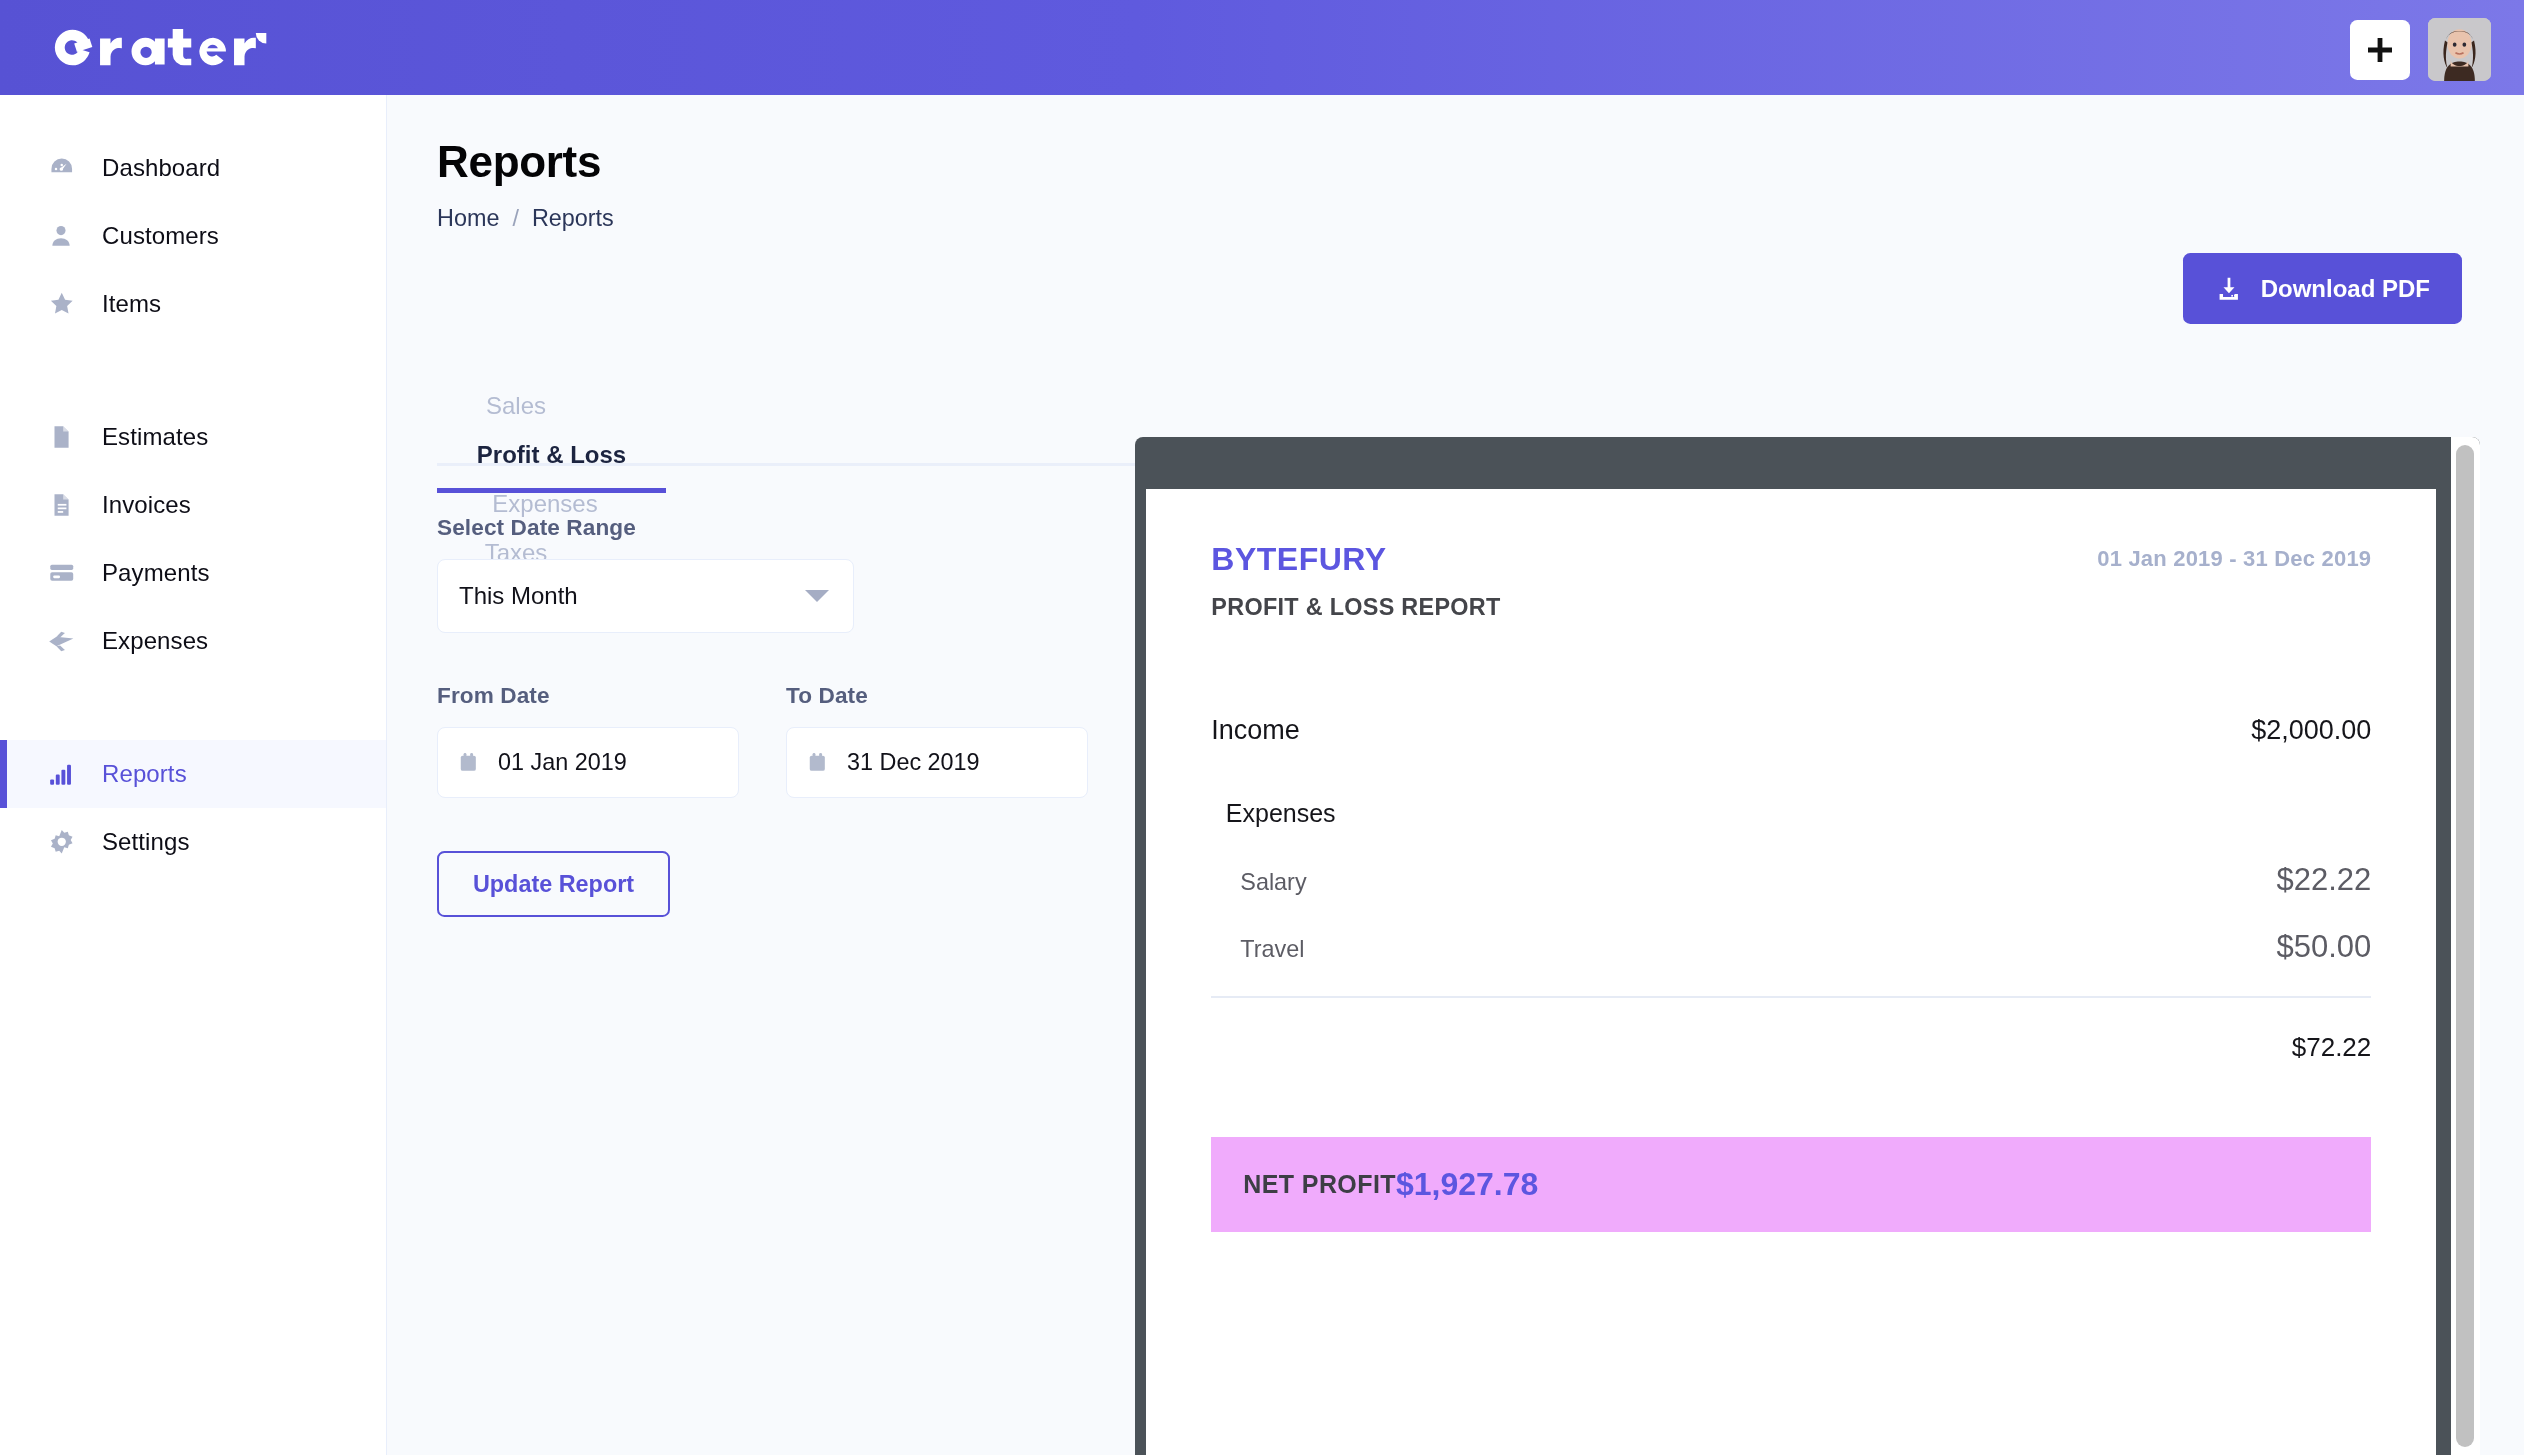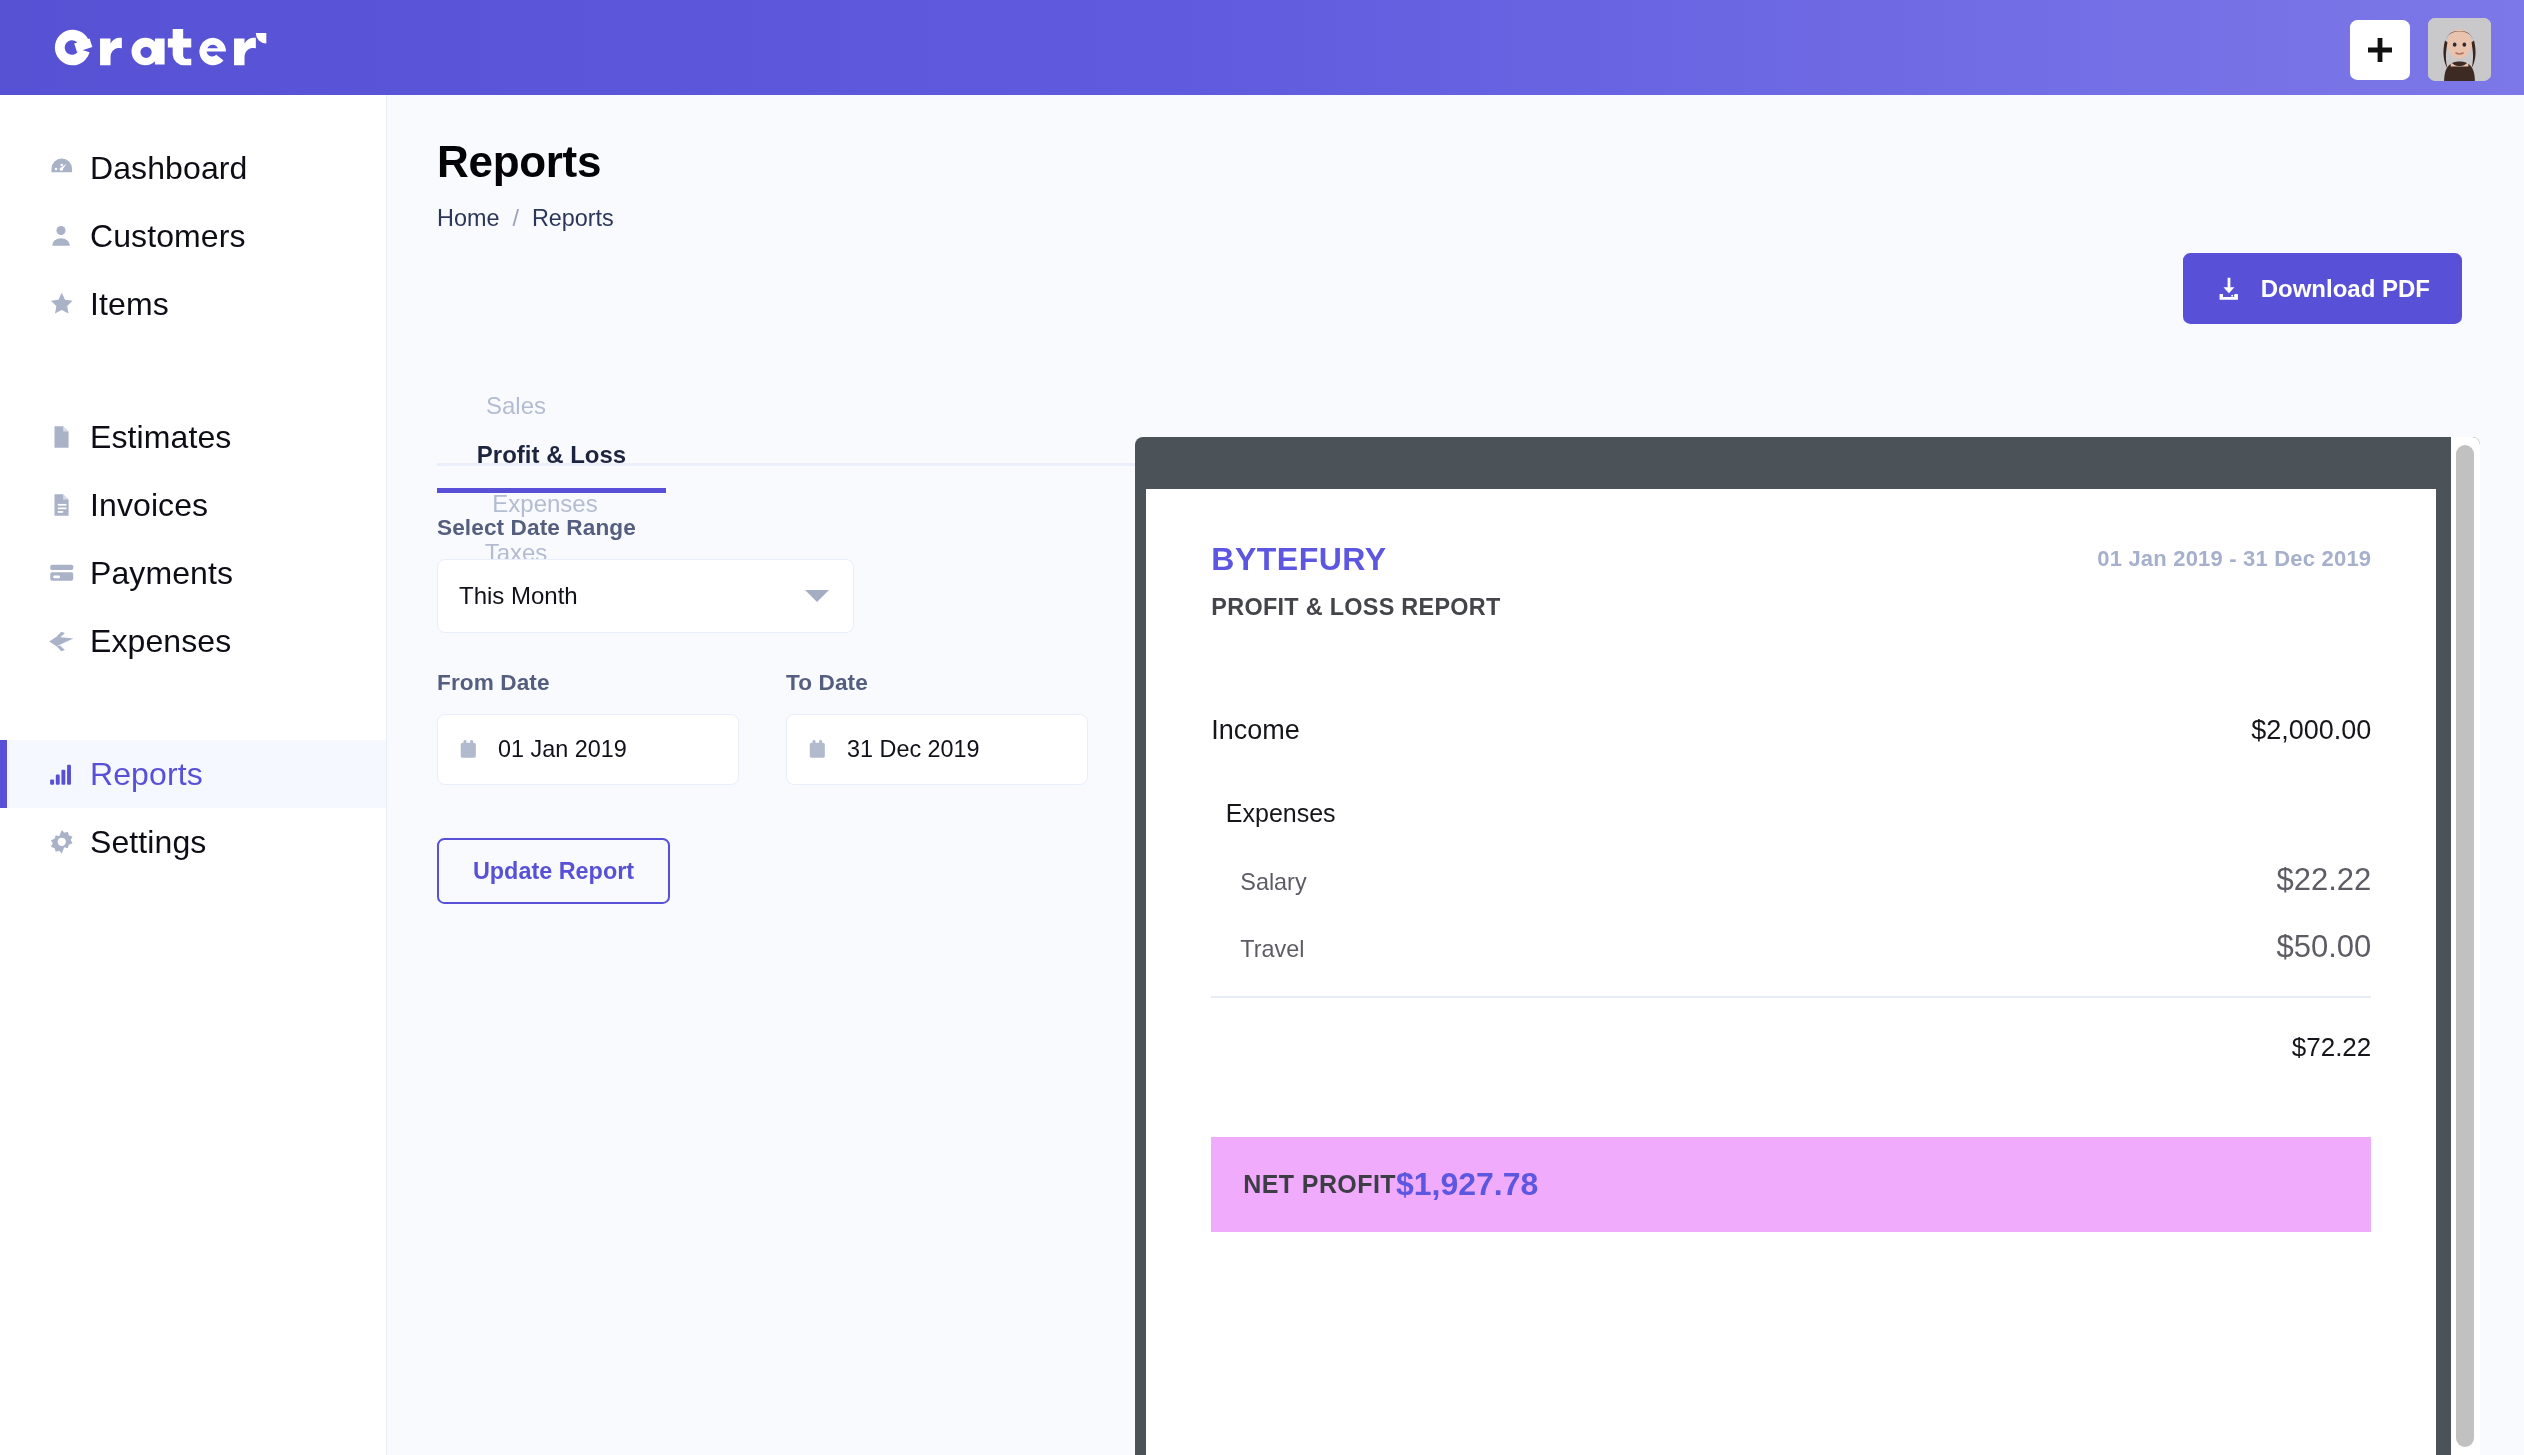"Dashboard" .nav-item .lbl { font-size: 32px -> 24px; margin-left: 6px -> 18px }
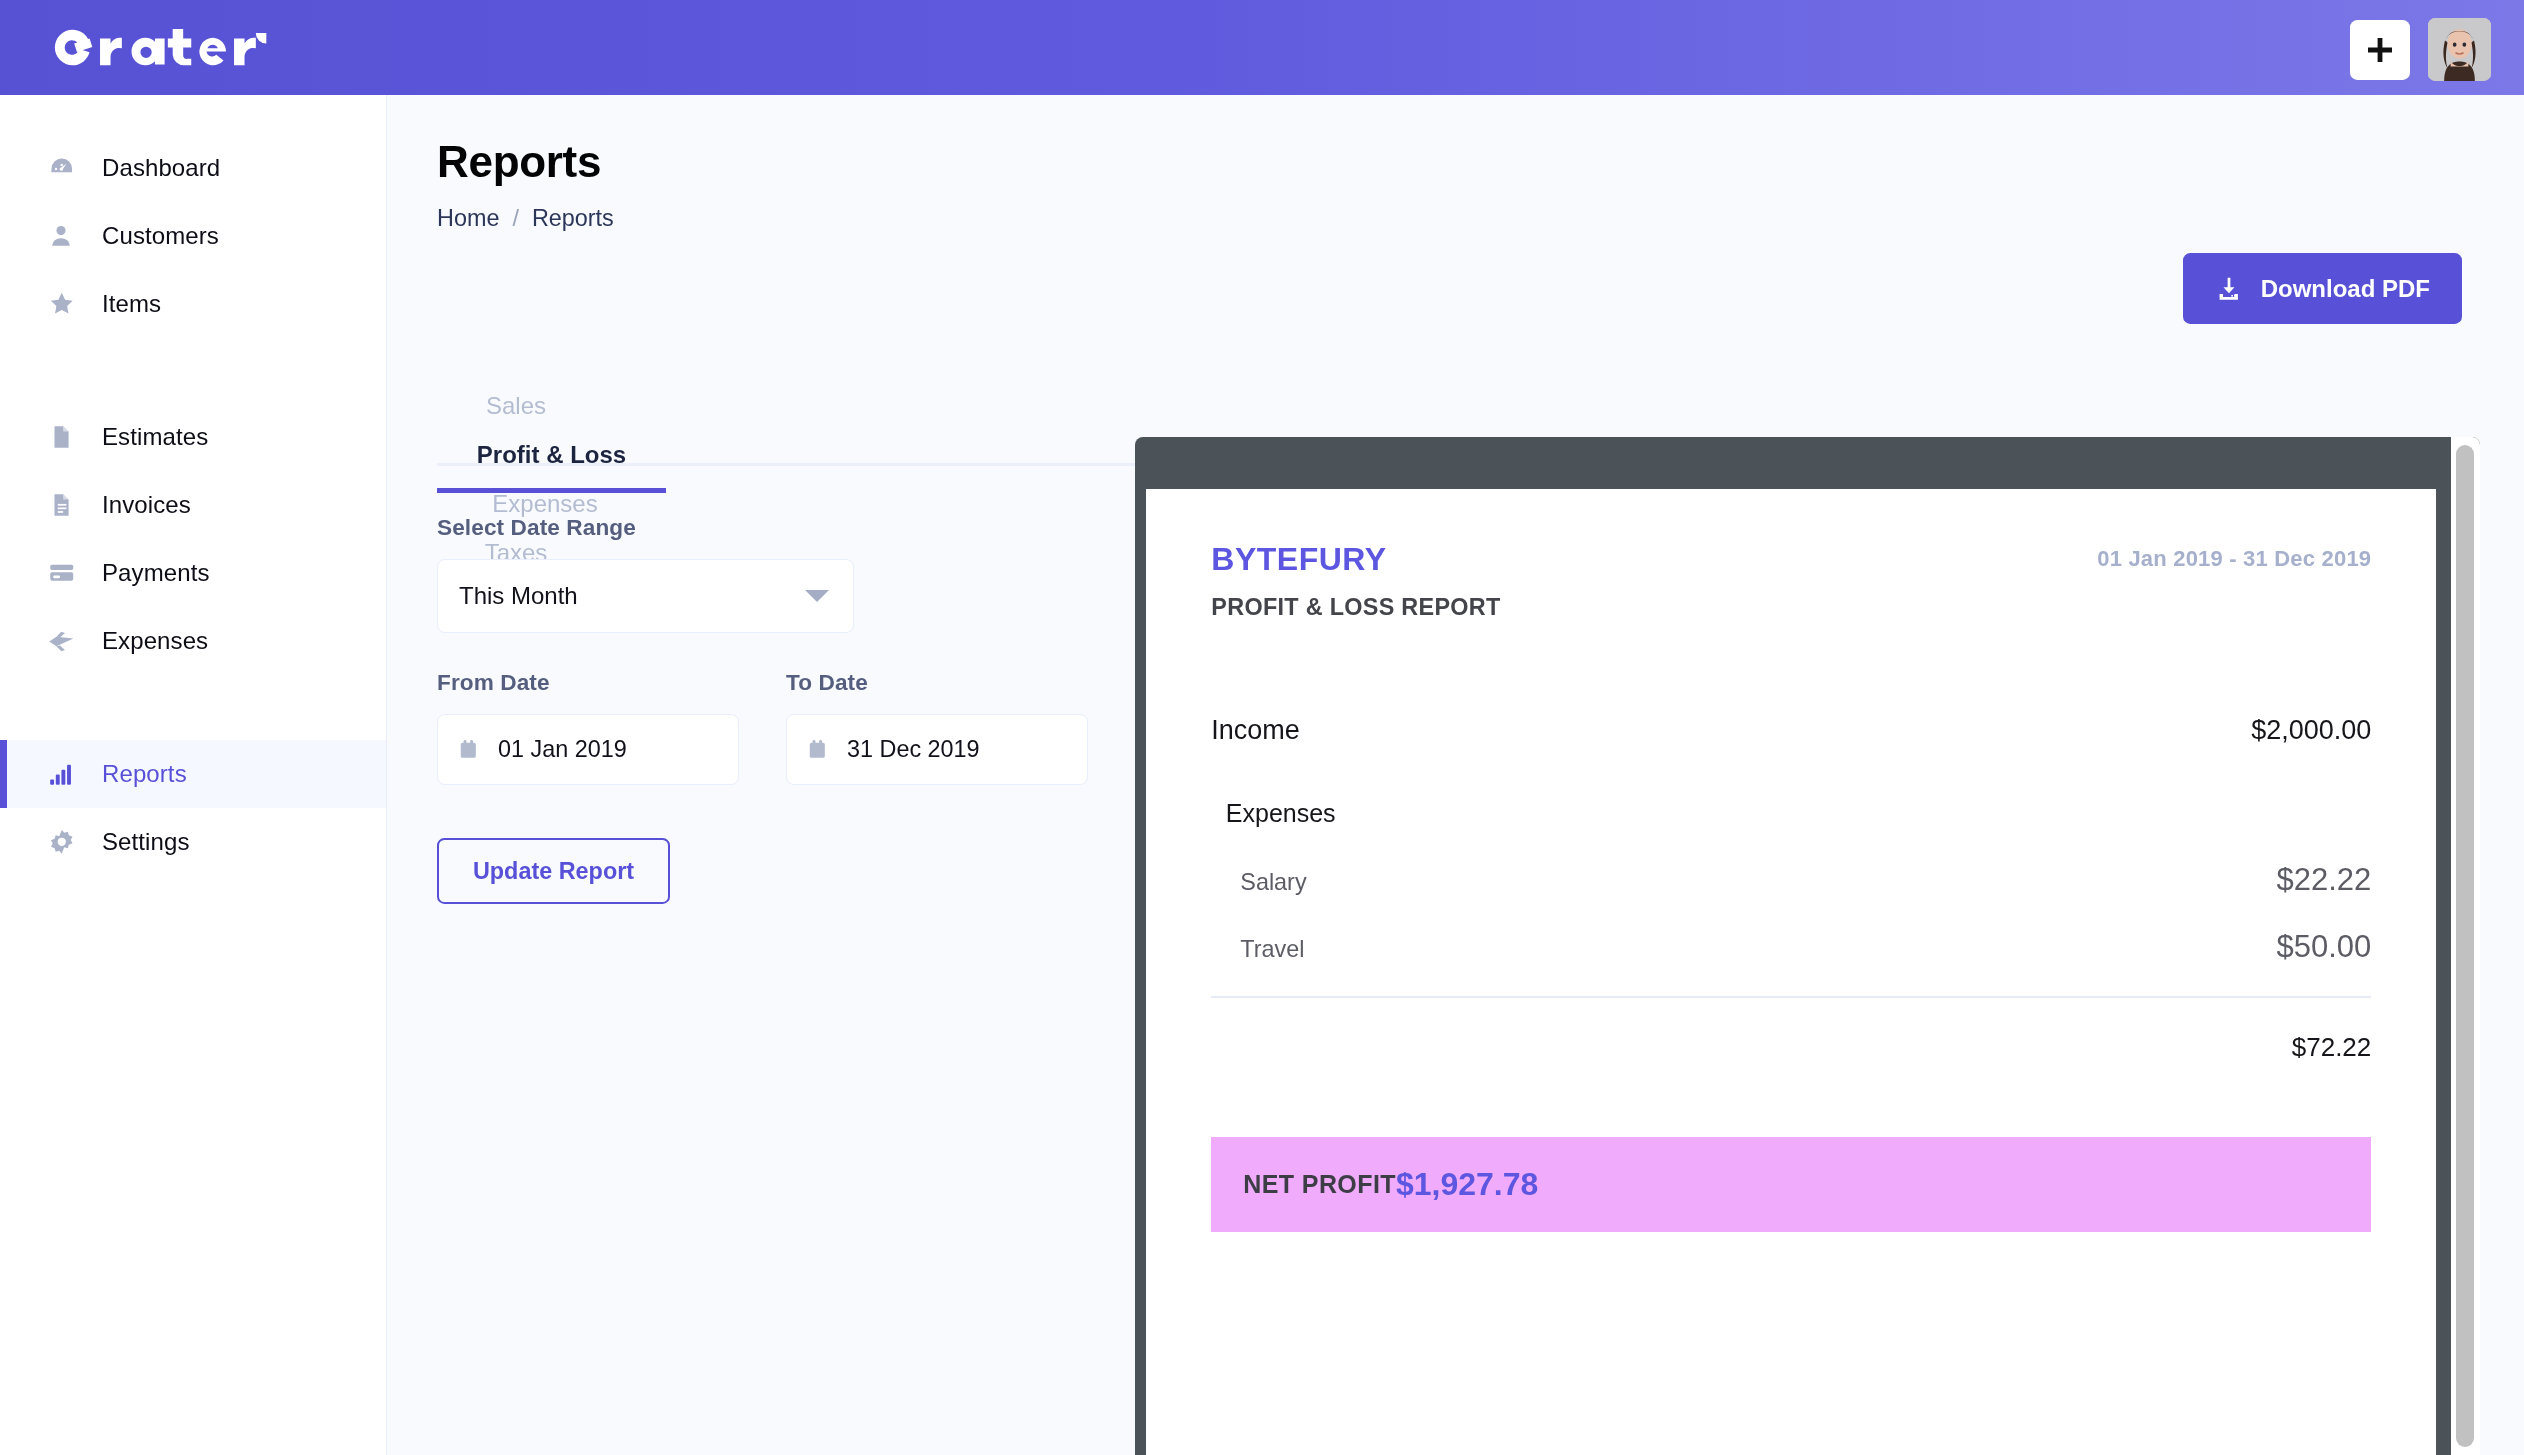"From Date" .date-row { margin-top: 37px -> 50px }
